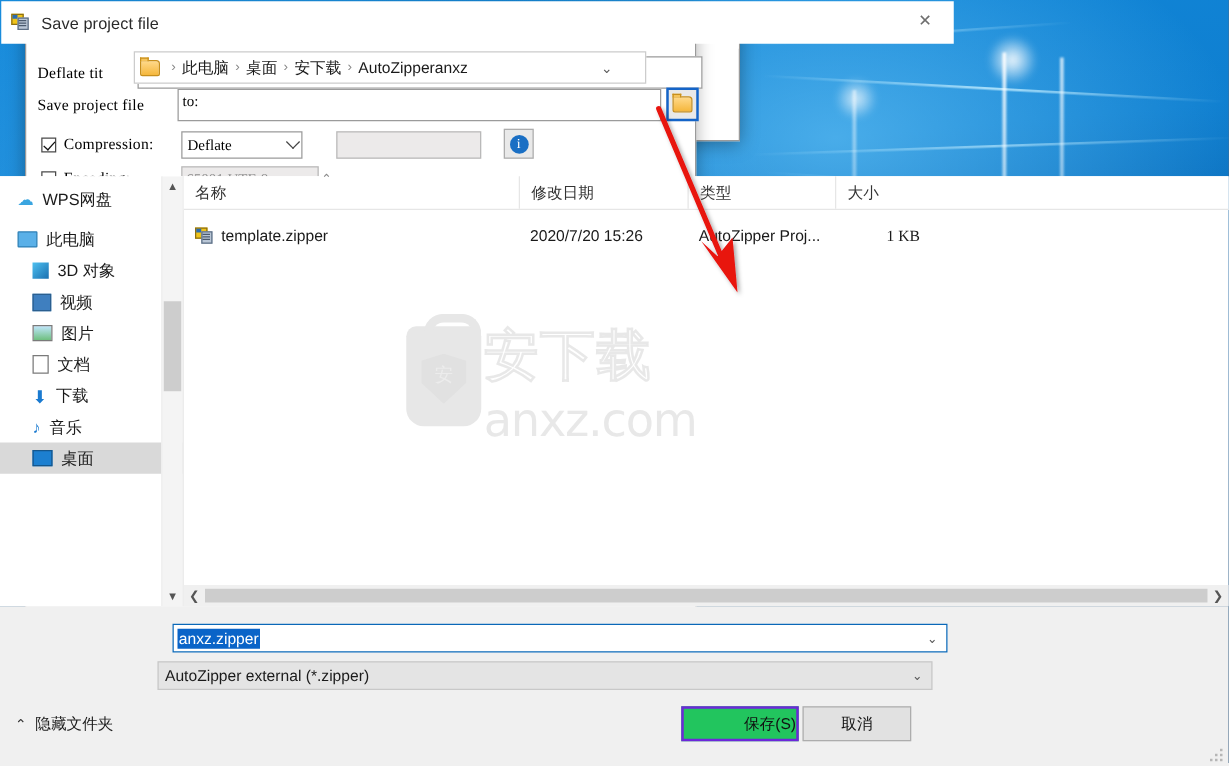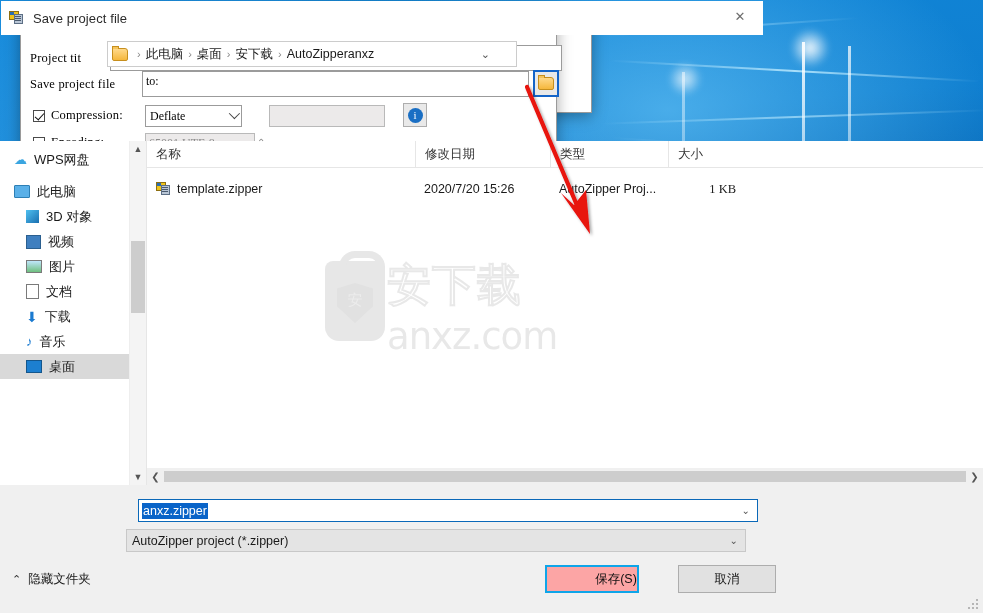"Project tit" span.lbl { text: Project -> Deflate }
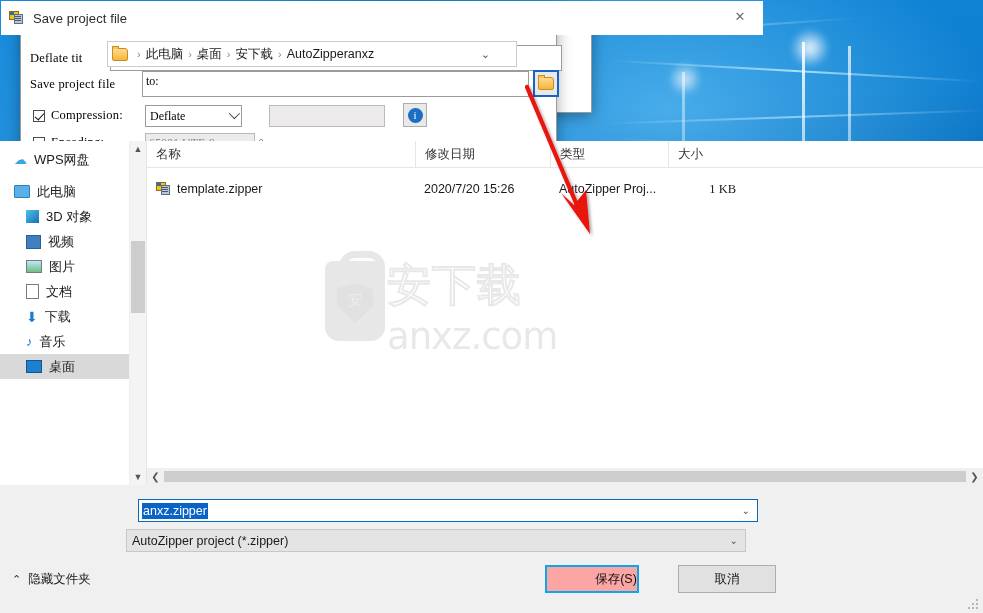"AutoZipper project (*.zipper)" span { text: project -> external }
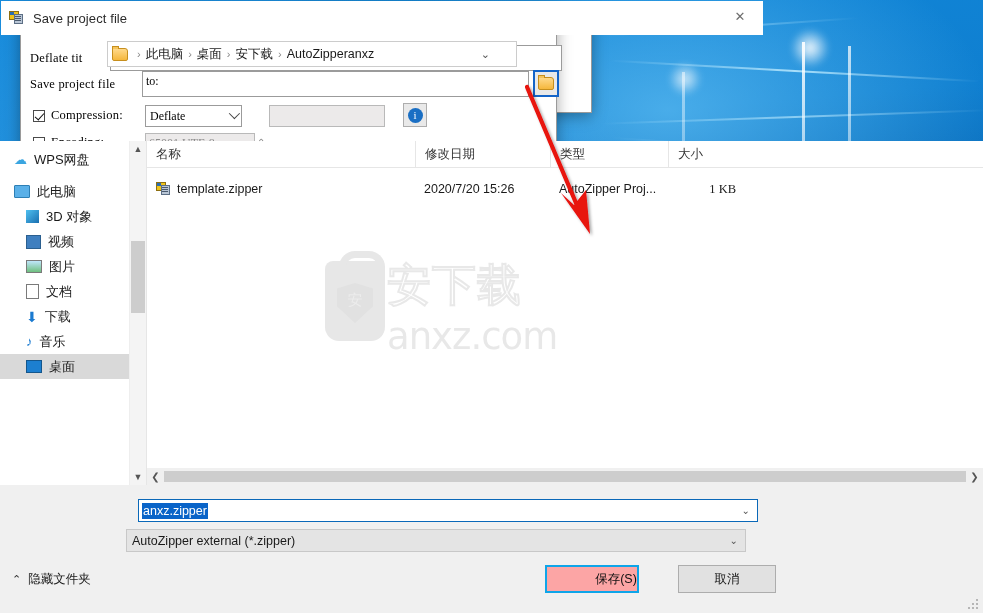"保存(S)" .dlgbtn.def { background: #fca5a5 -> #22c55e; border: 2px solid #0ea5e9 -> 2px solid #6d28d9 }
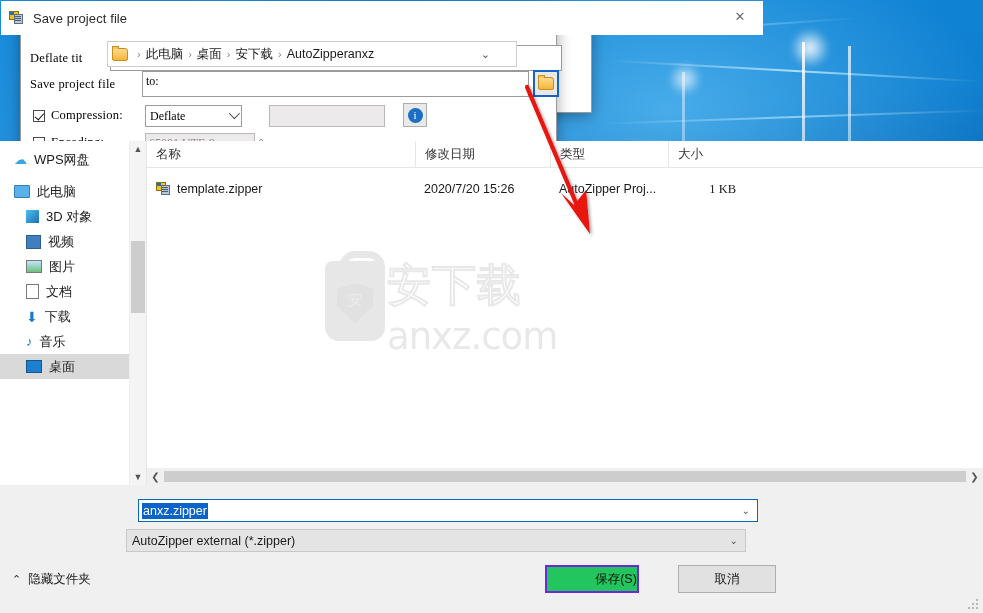"取消" div.dlgbtn { left: 678px -> 642px; width: 98px -> 87px }
